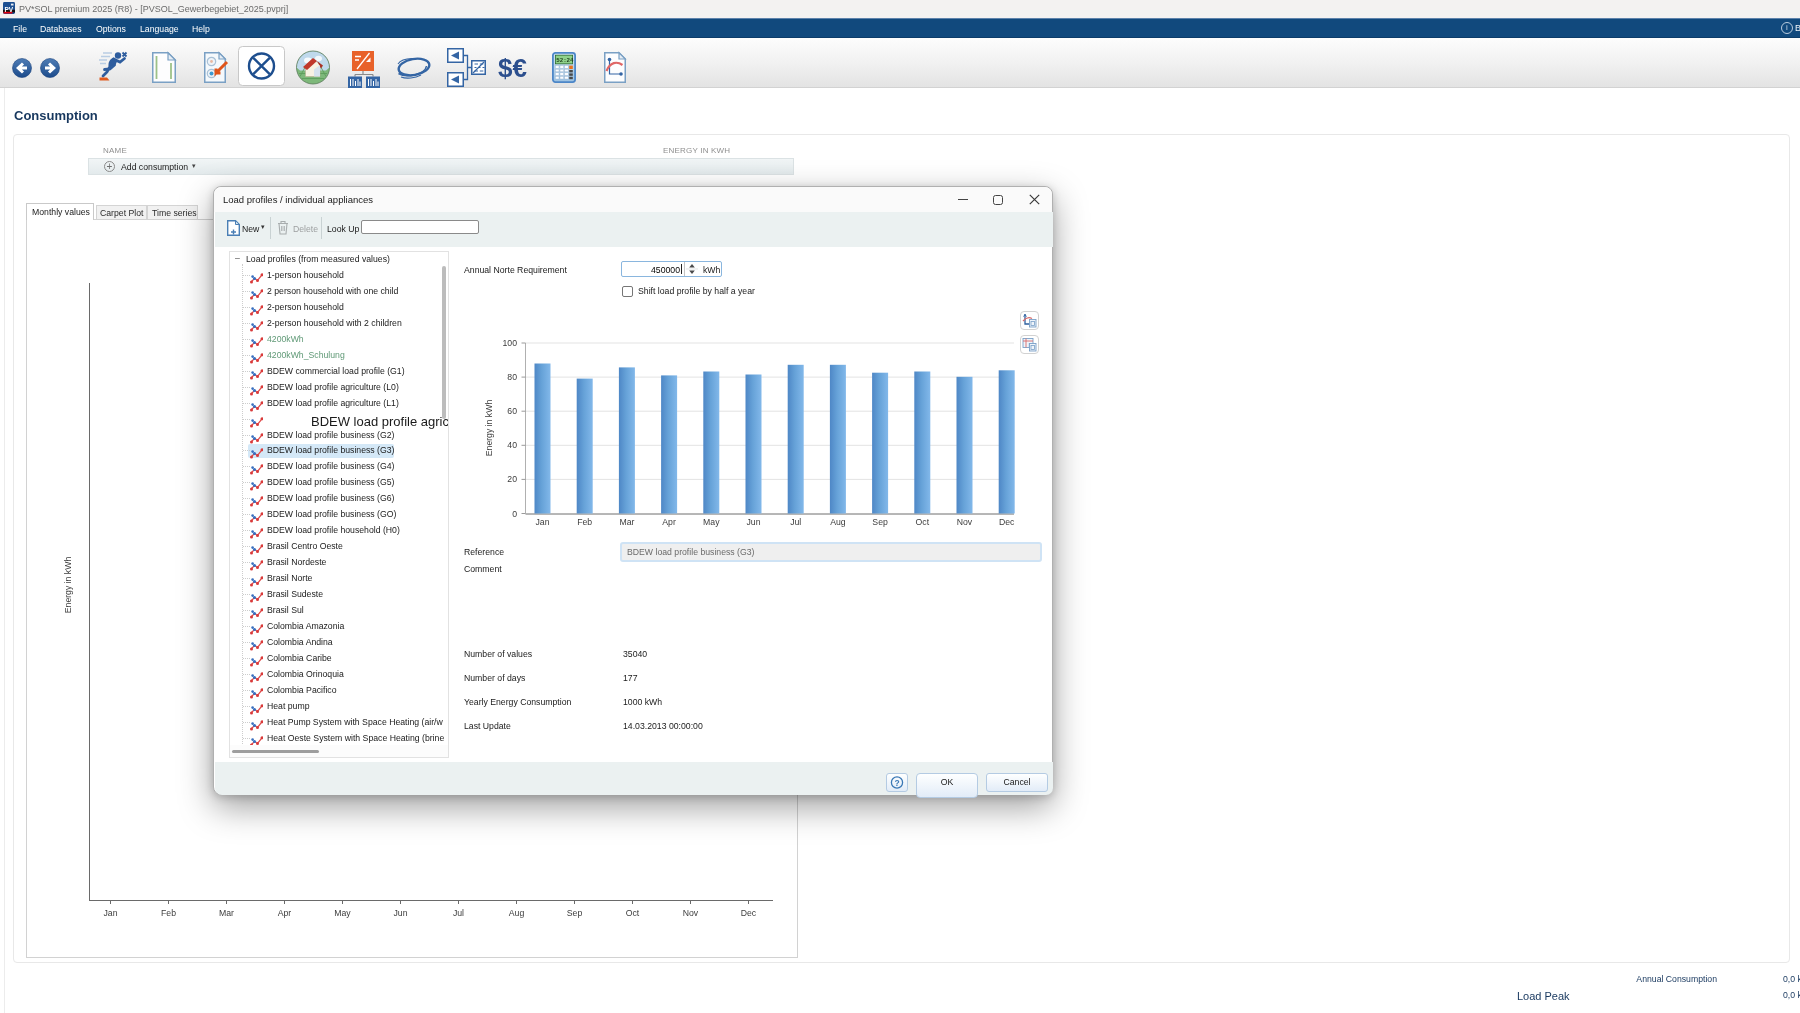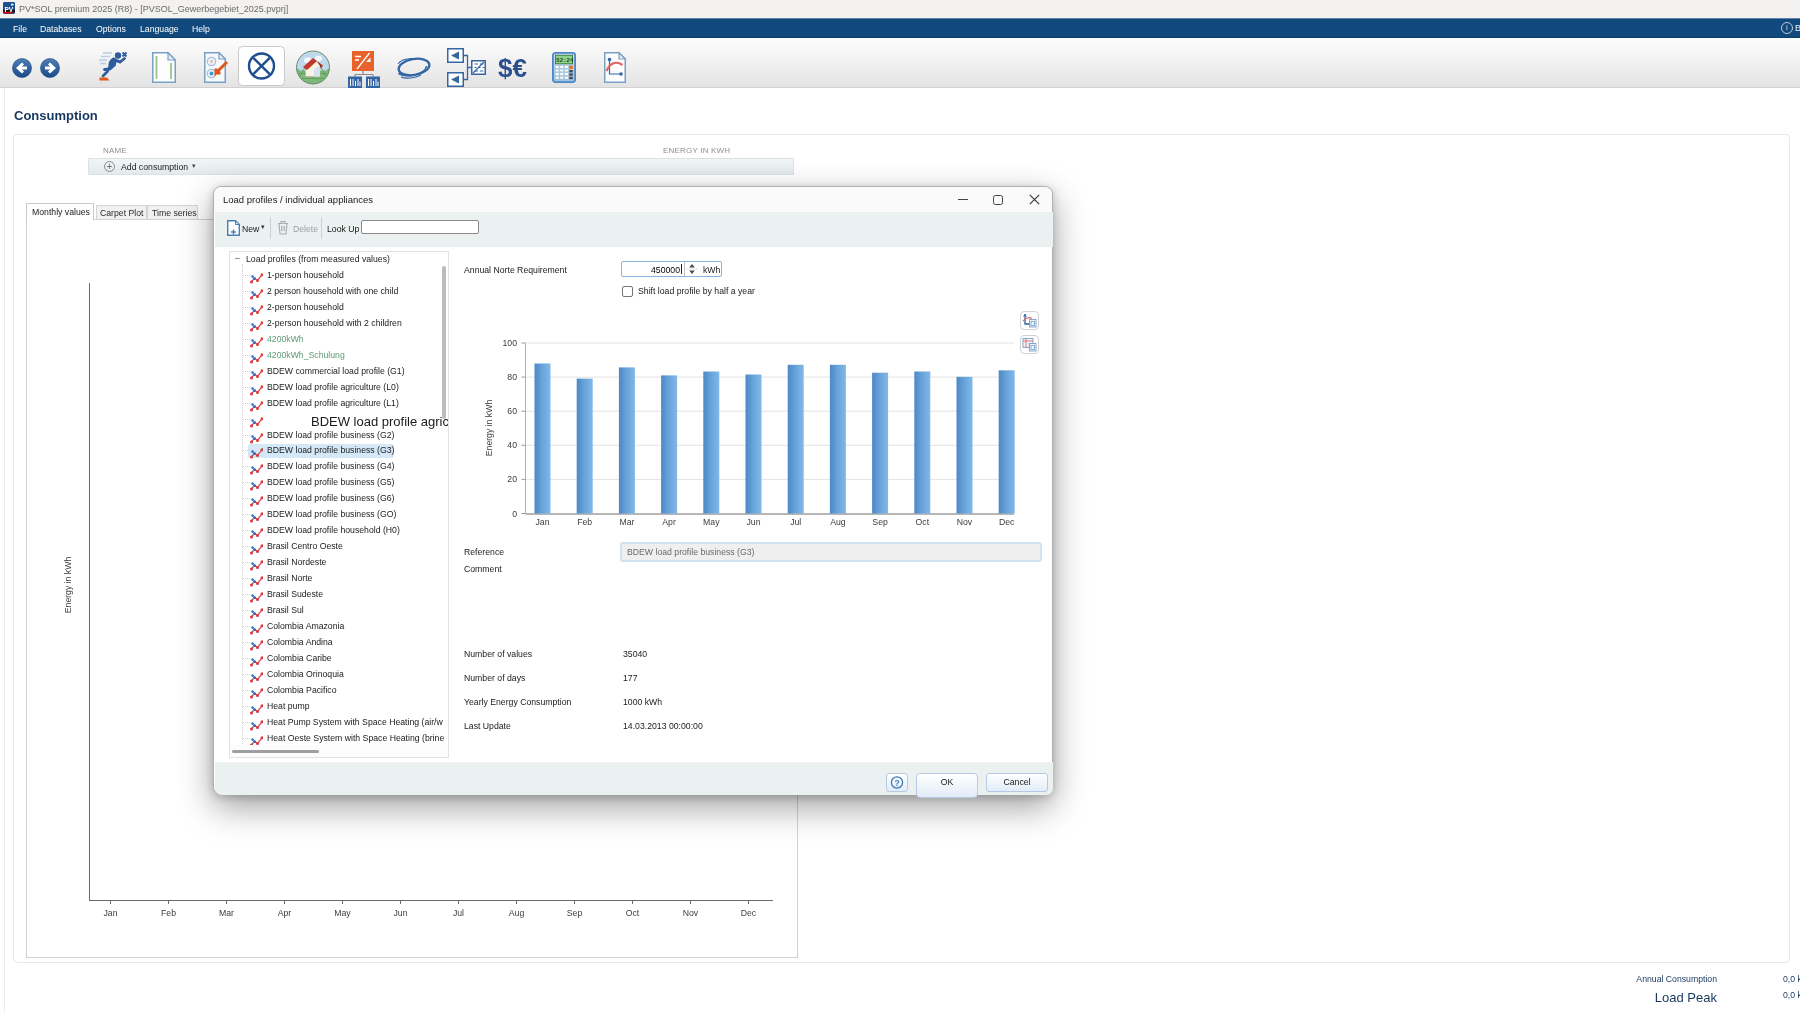"Load Peak" div.abs { font-size: 13px -> 11px; text-align: right -> left }
